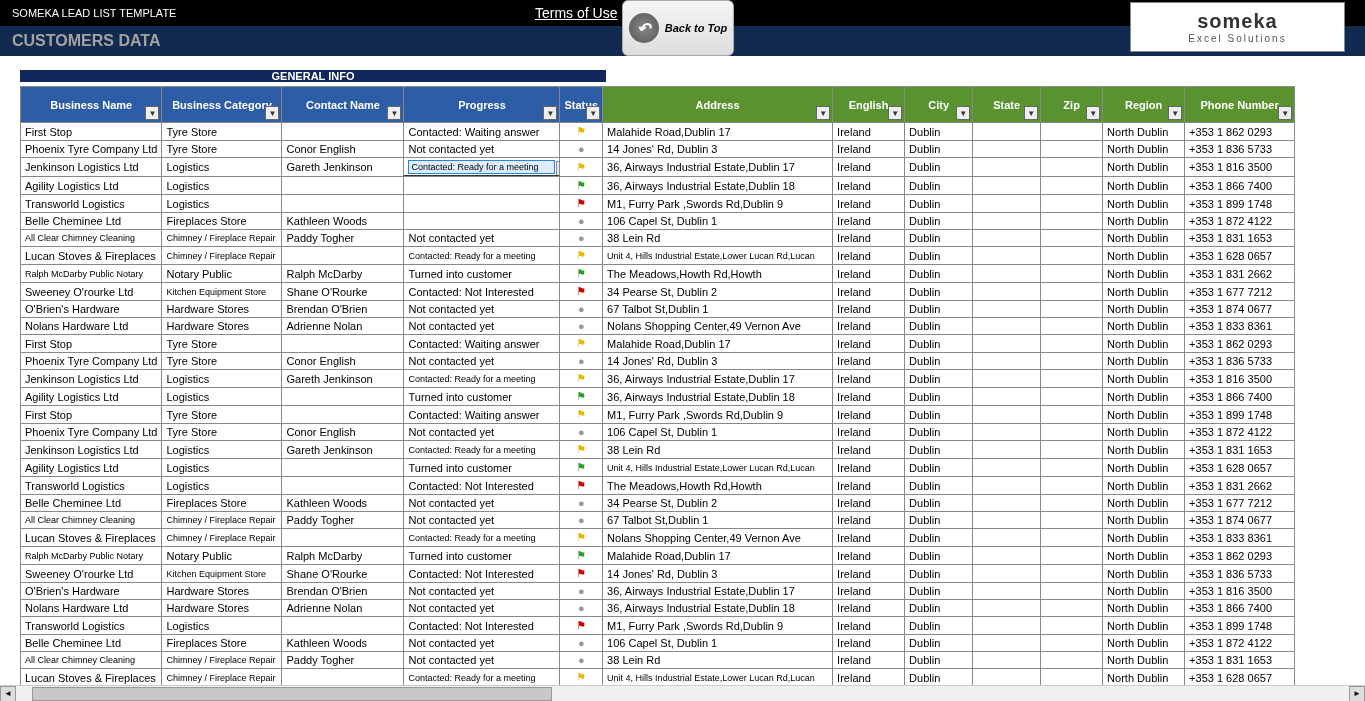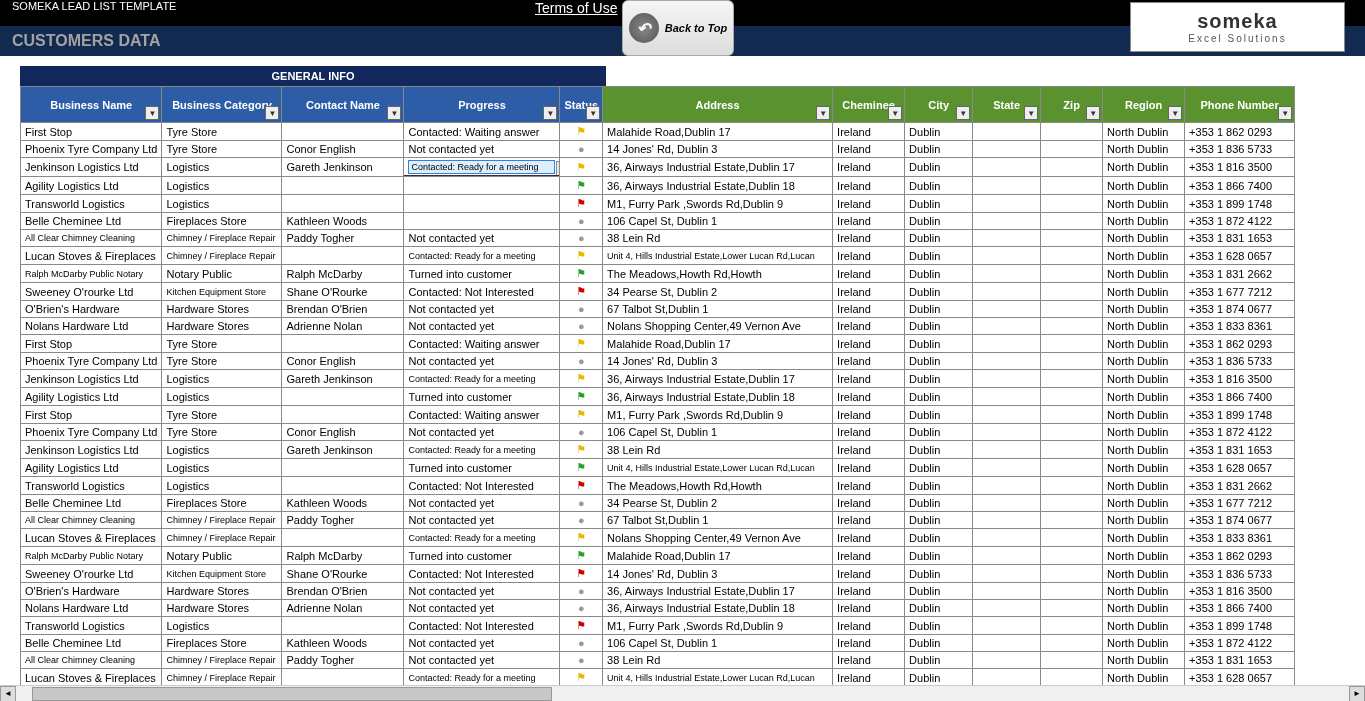"SOMEKA LEAD LIST TEMPLATE" .header-bar { align-items: flex-start -> center }
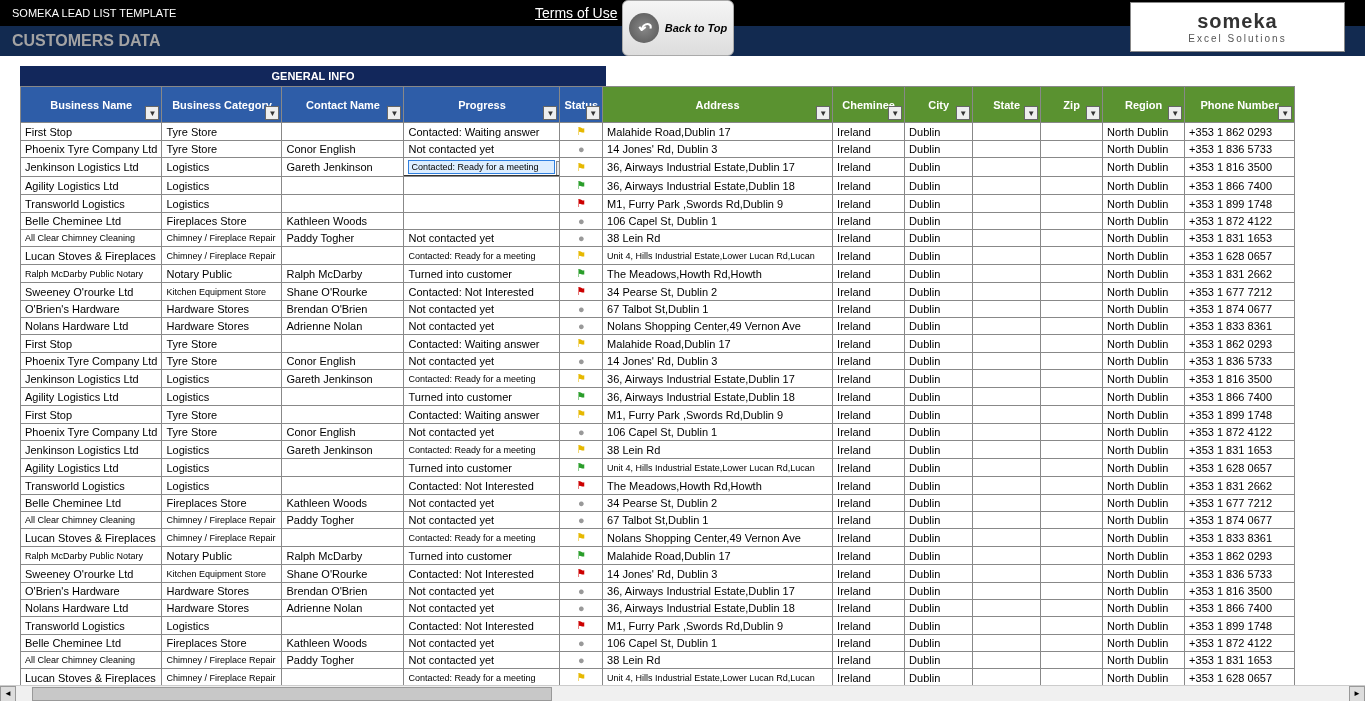"GENERAL INFO" .section-row { align-items: none -> center }
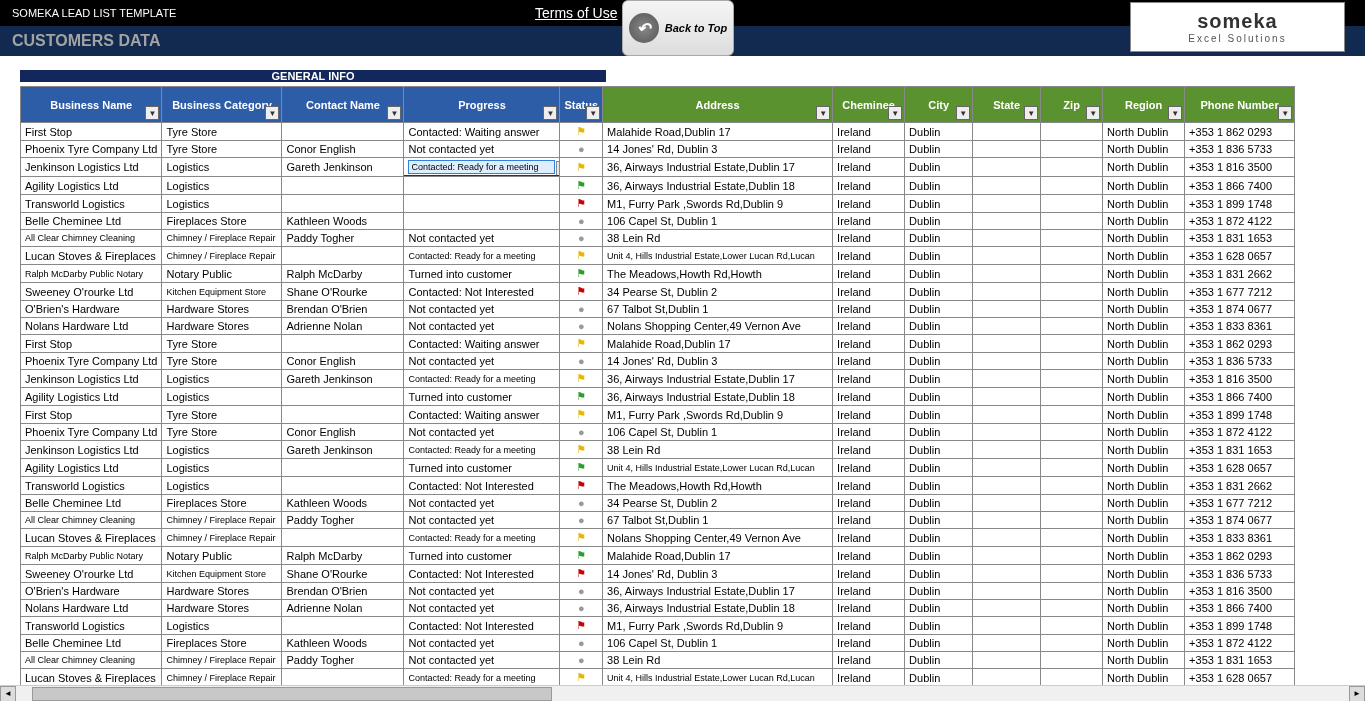"Cheminee" span { text: Cheminee -> English }
